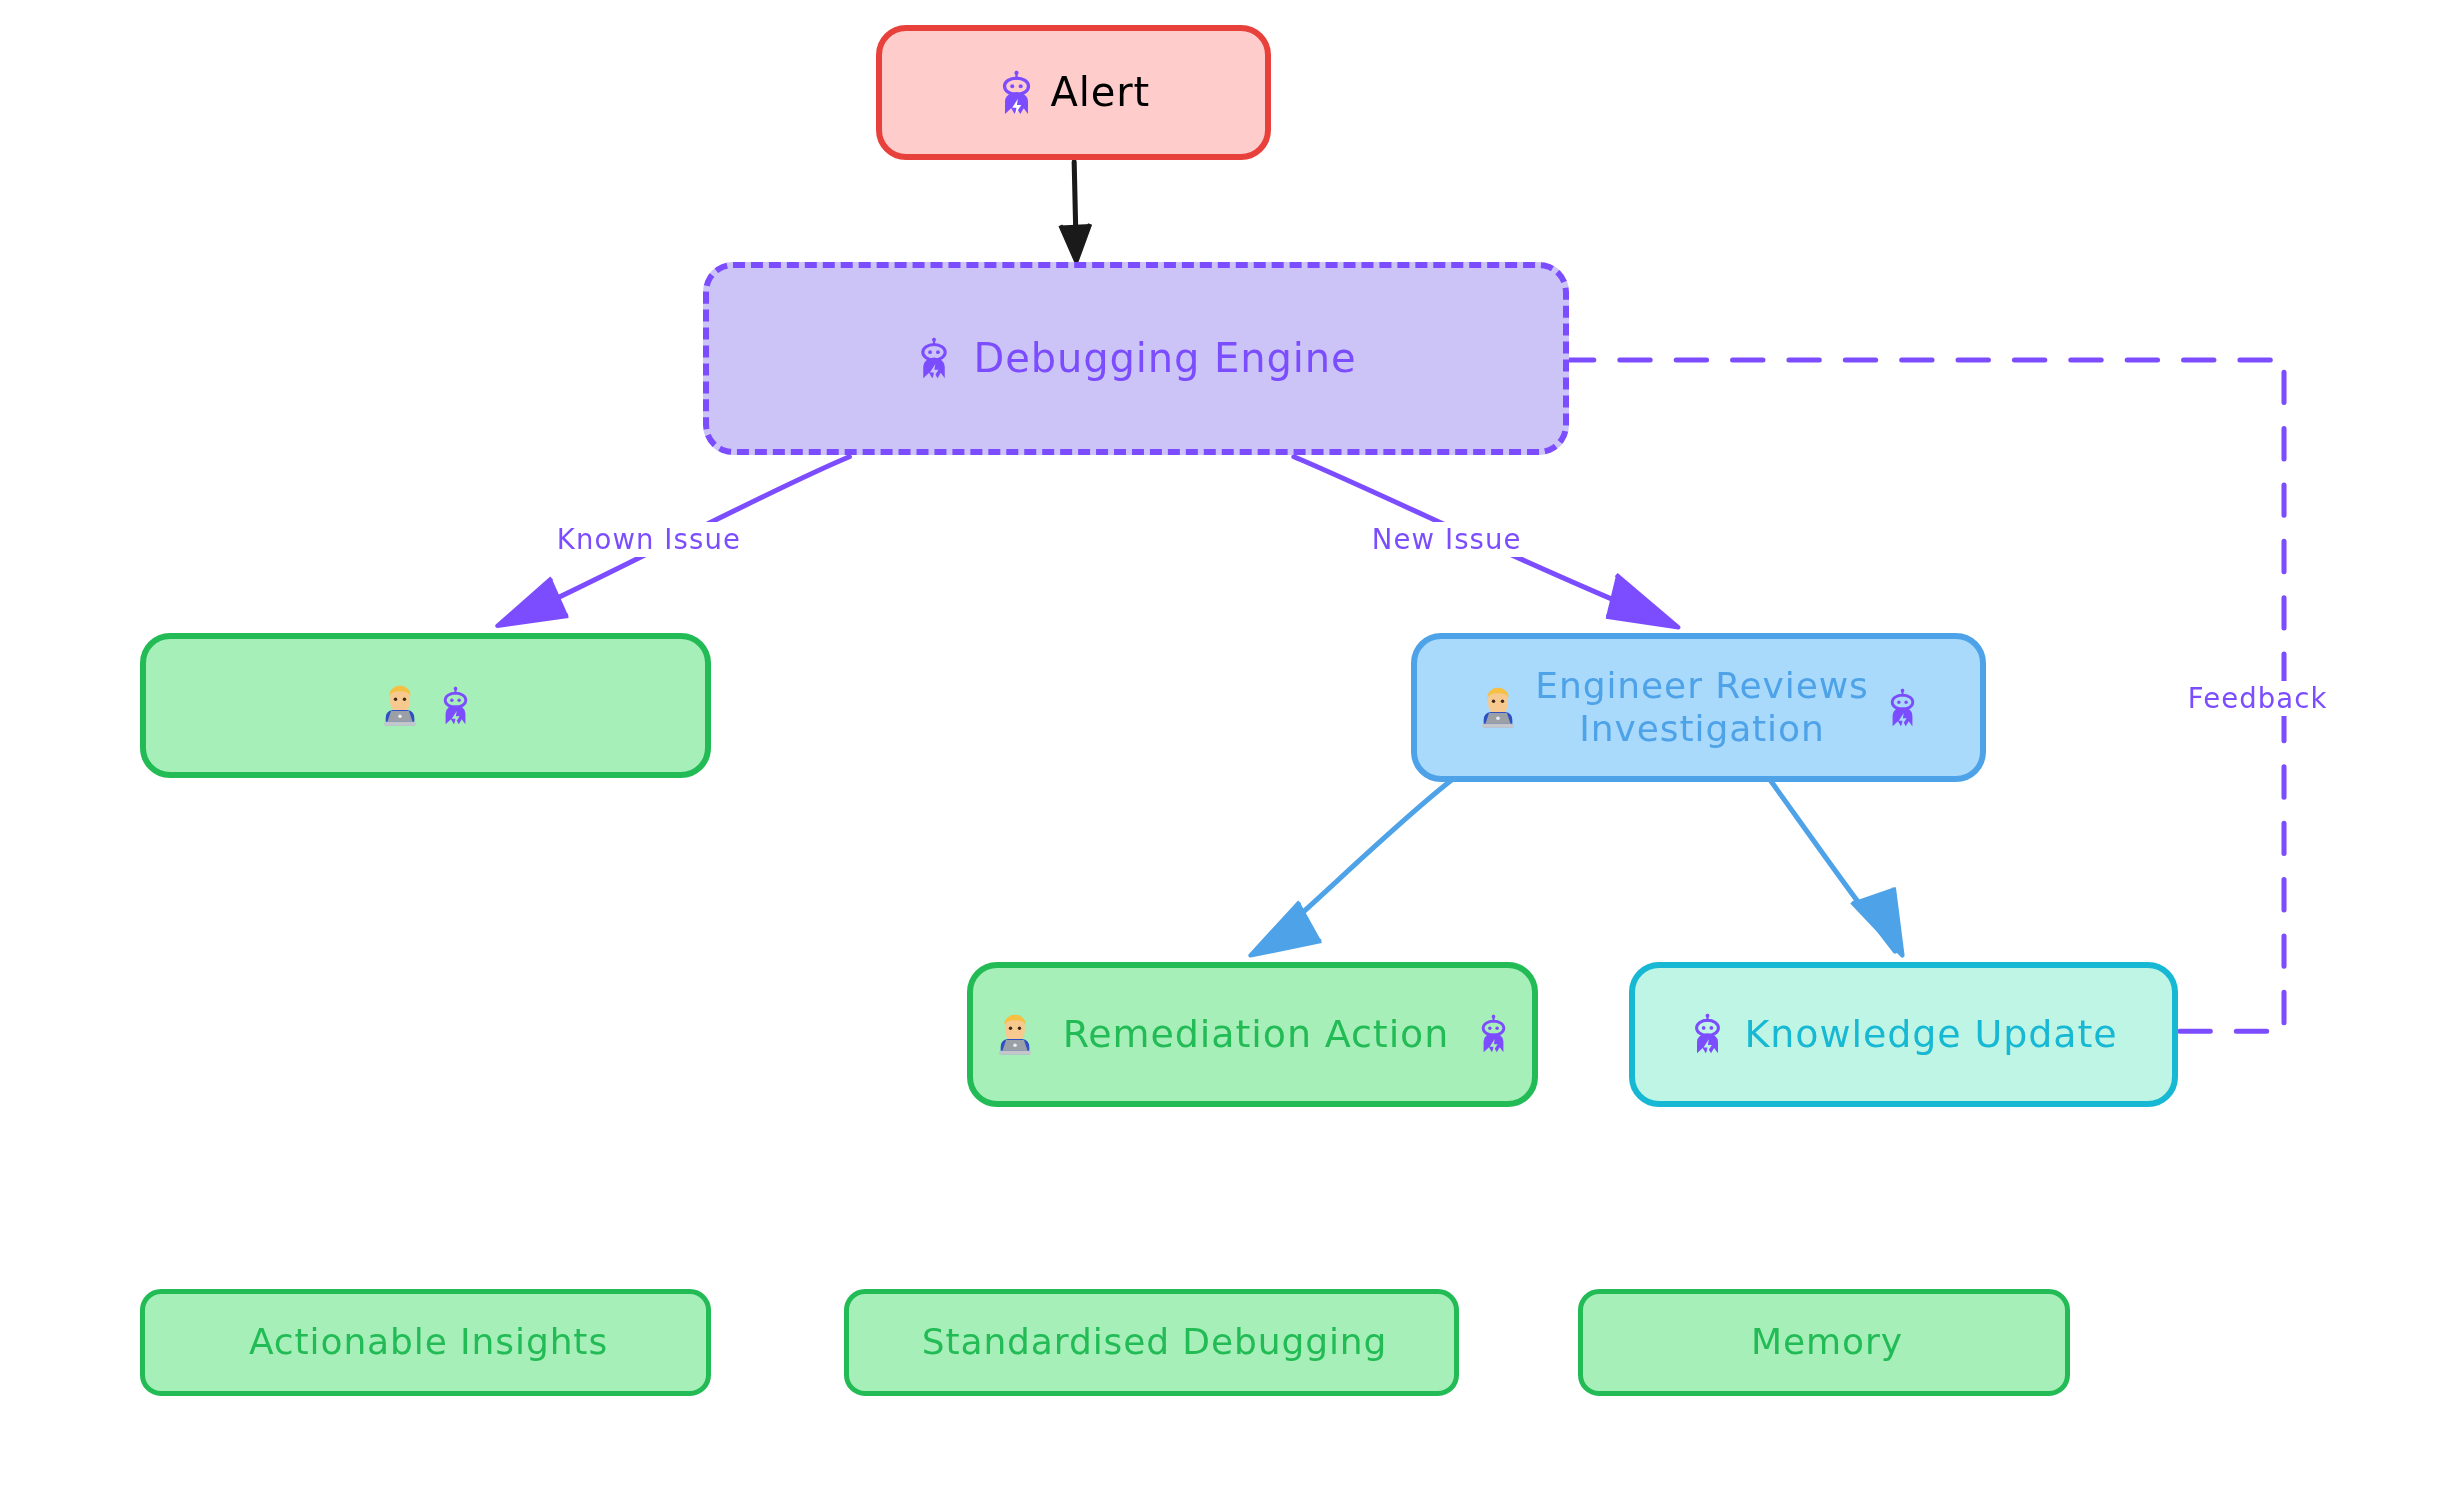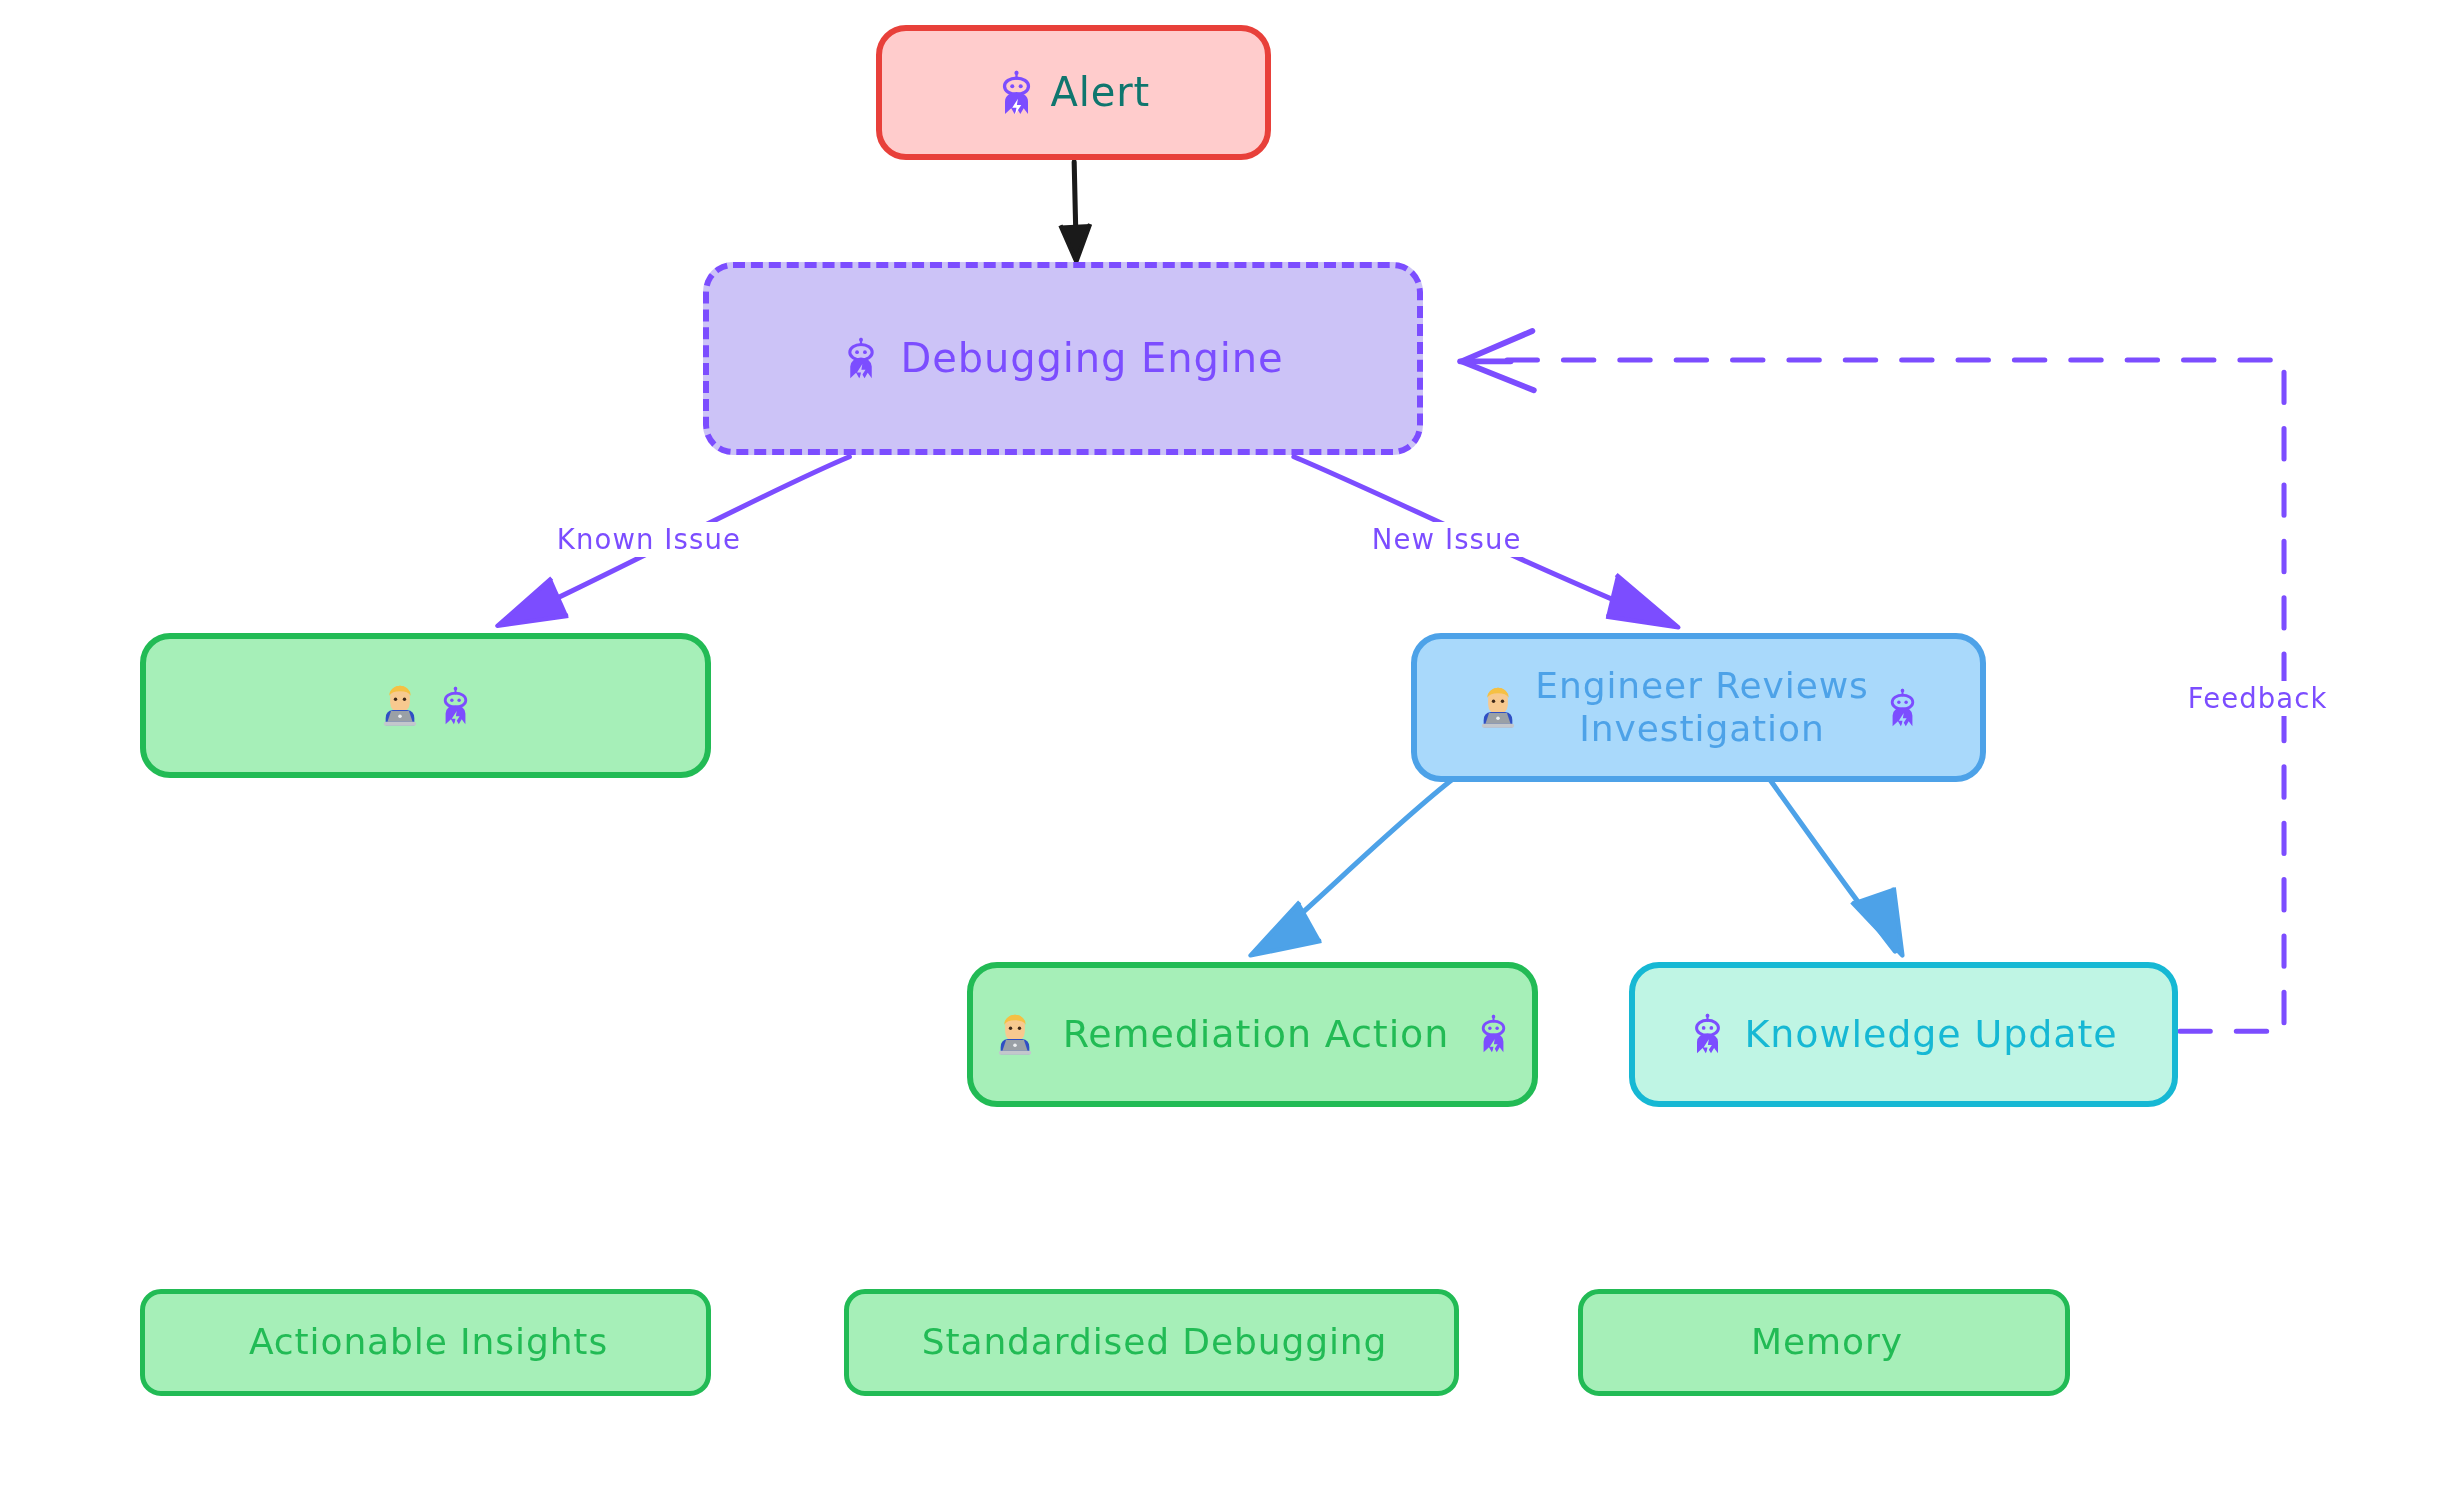"Alert" .n-alert .ntext { color: #0f766e -> #000000 }
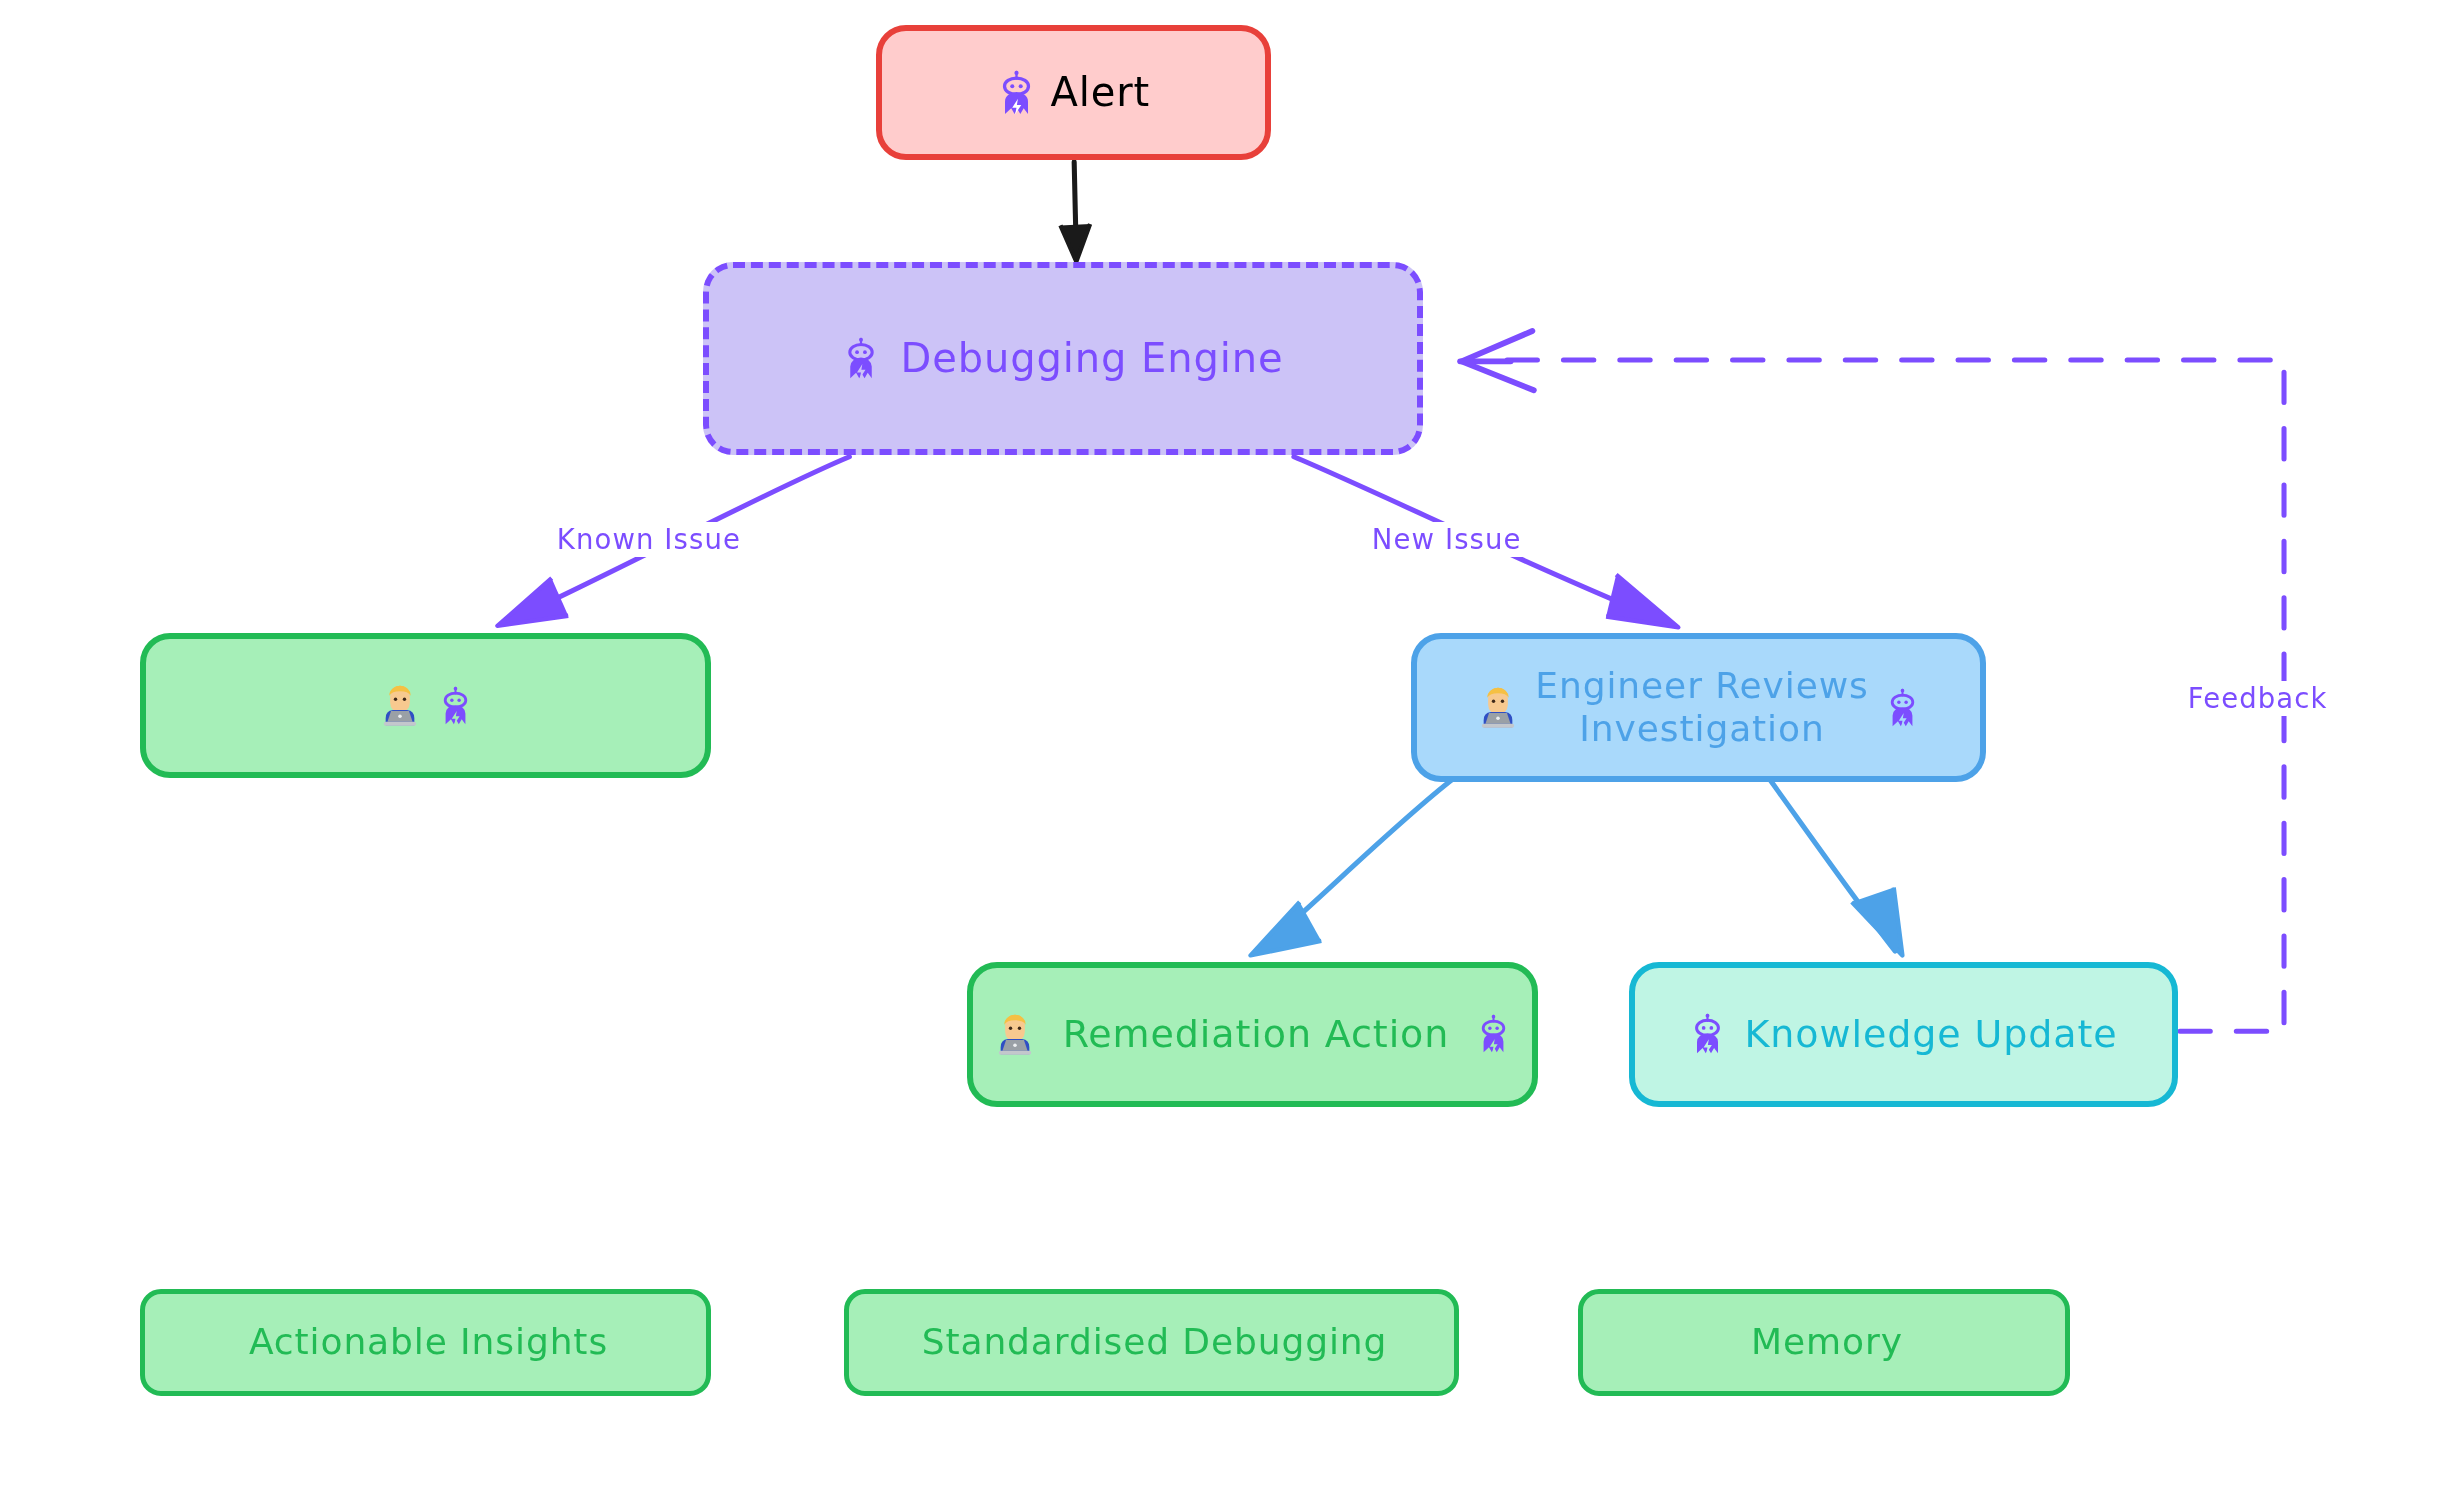"Debugging Engine" div.node { width: 720px -> 866px }
